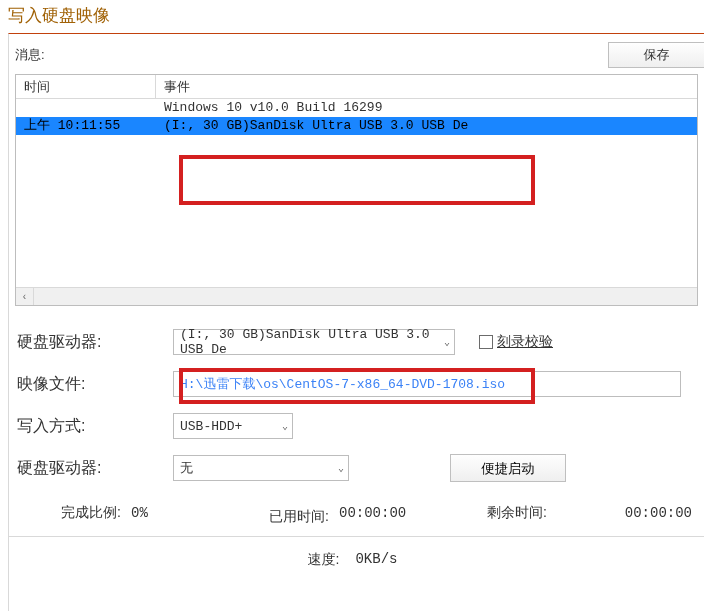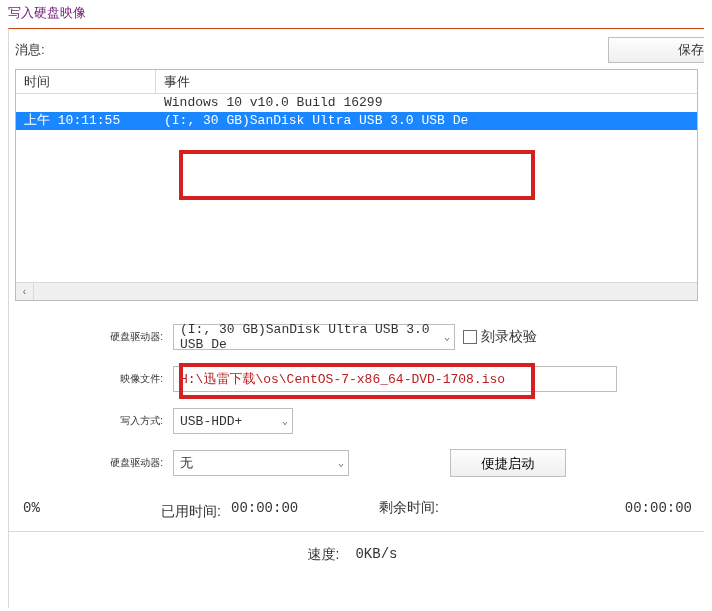"写入硬盘映像" .title { color: #701a75 -> #a16207; font-size: 13px -> 17px }
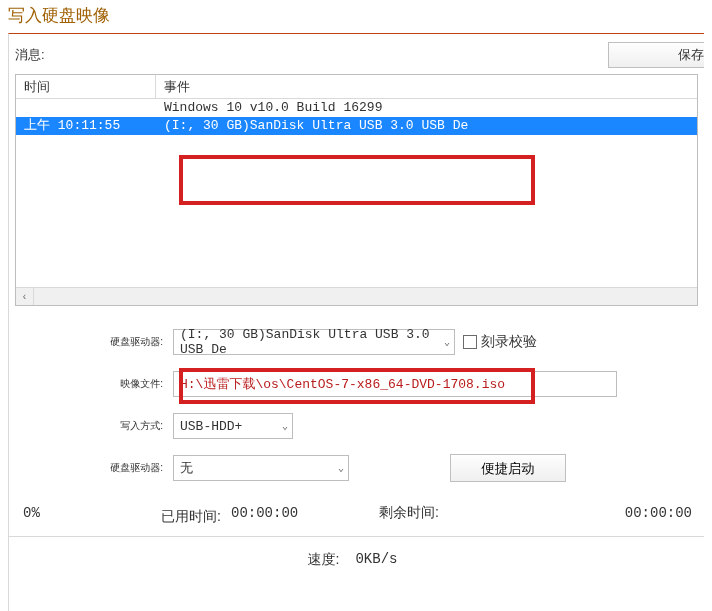"保存" .save-btn { text-align: right -> center }
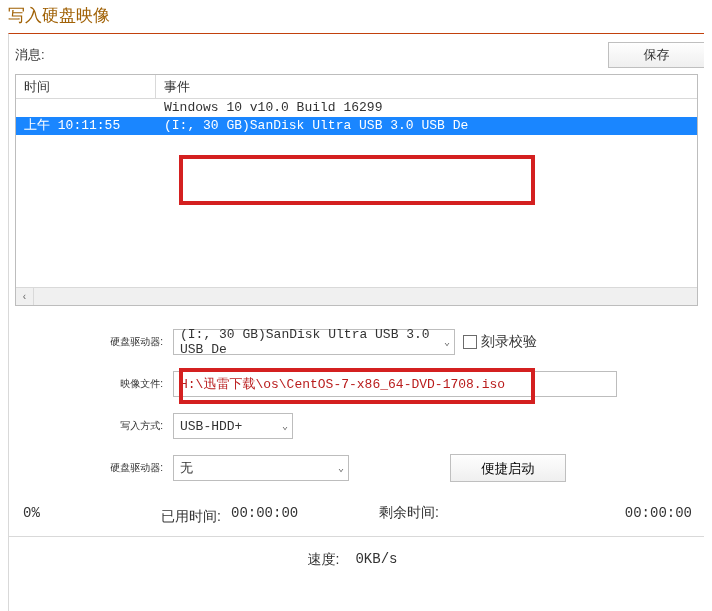"上午 10:11:55" .grow.sel { color: #ffffff -> #000000 }
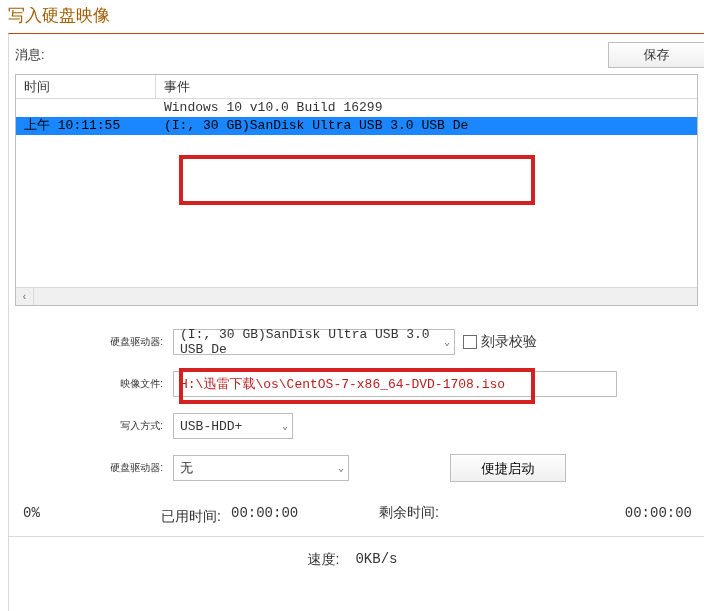"硬盘驱动器:" .flabel { font-size: 10px -> 16px; text-align: right -> none }
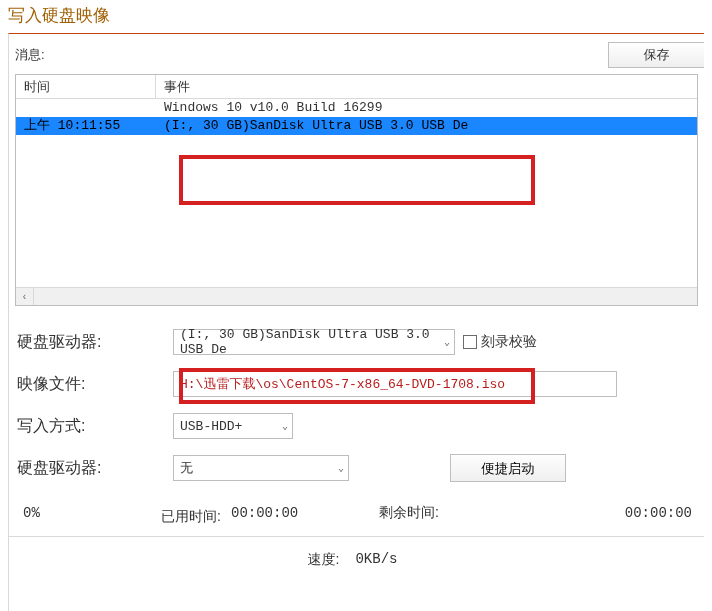"刻录校验" .ck { margin-left: 8px -> 24px; text-decoration: none -> underline }
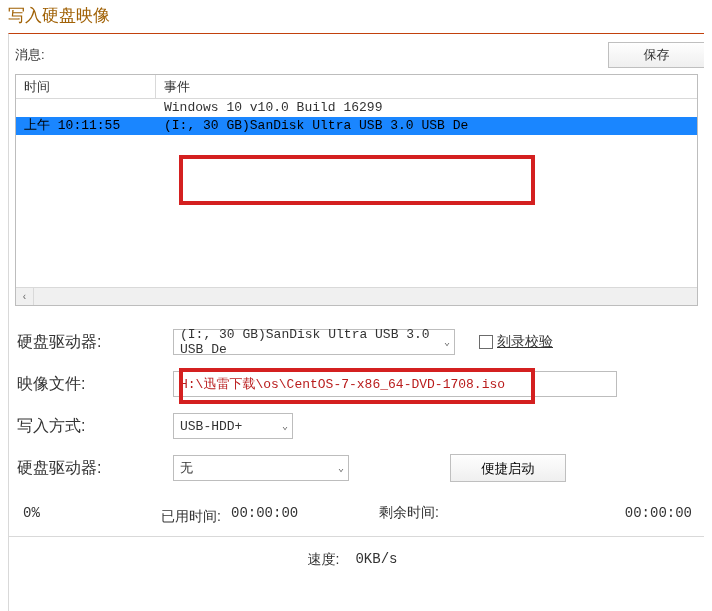"H:\迅雷下载\os\CentOS-7-x86_64-DVD-1708.iso" .tinput.image { color: #b91c1c -> #3b82f6; width: 444px -> 508px }
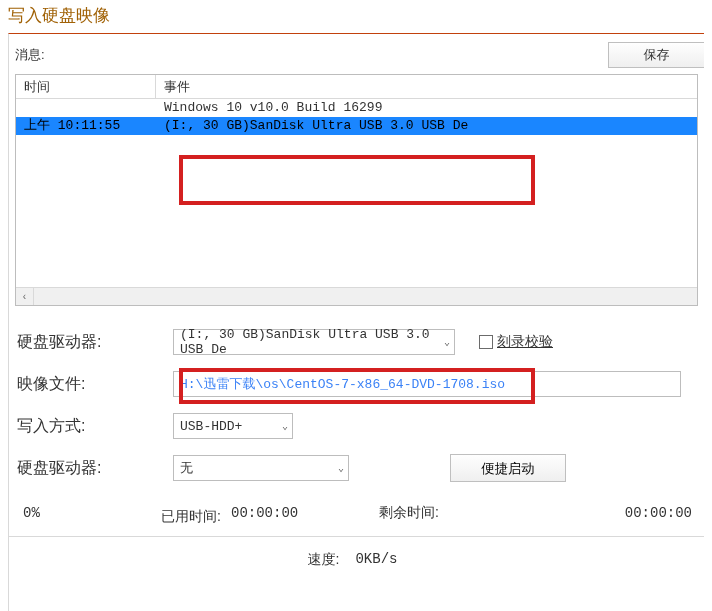"完成比例:" div.seg-l { html: none -> <div>完成比例:</div> }
